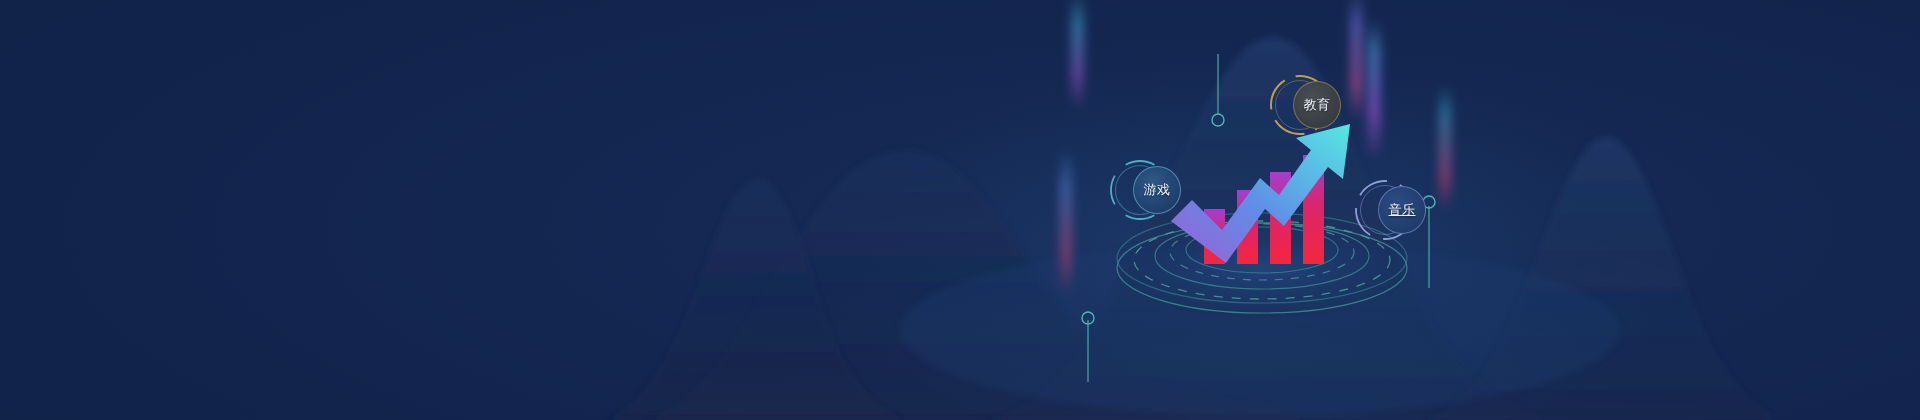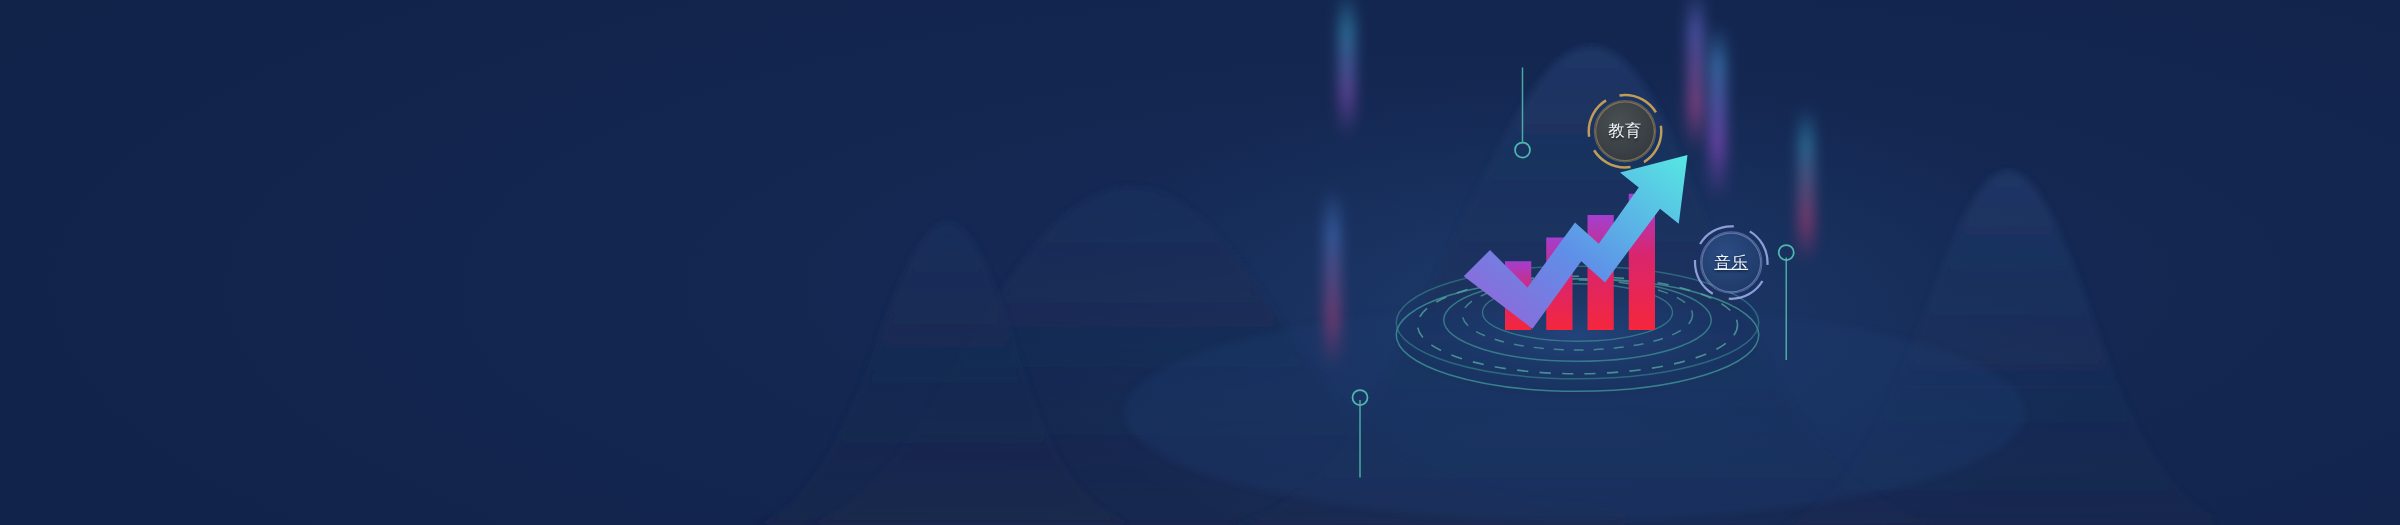"教育" .badge .core { left: 8px -> 25px }
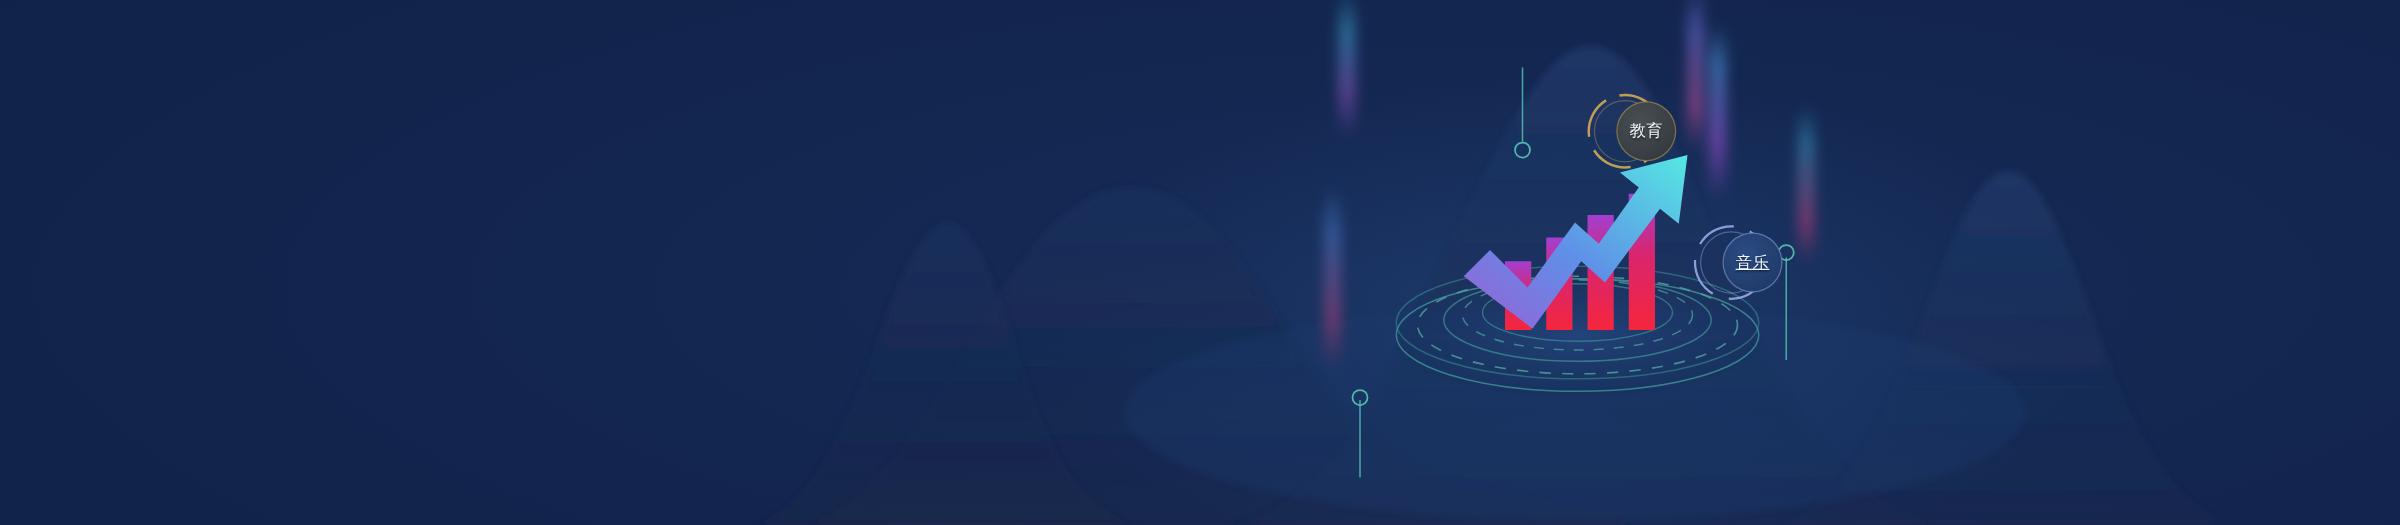"游戏" div.badge { html: none -> <div> <svg> <circle></circle> <circle></circle> </svg> <div> <span>游戏</span> </div> </div> }
